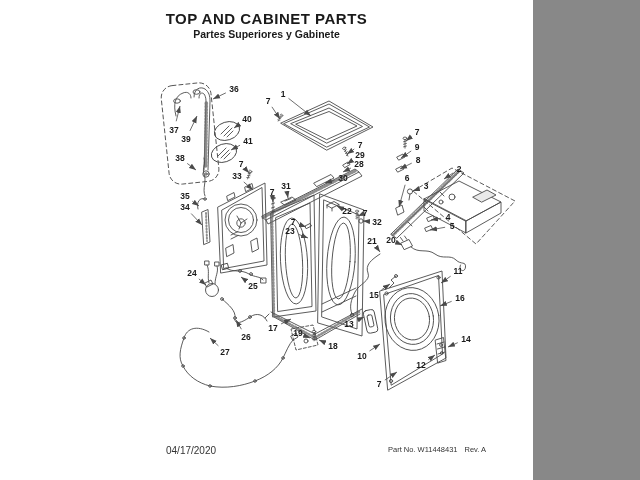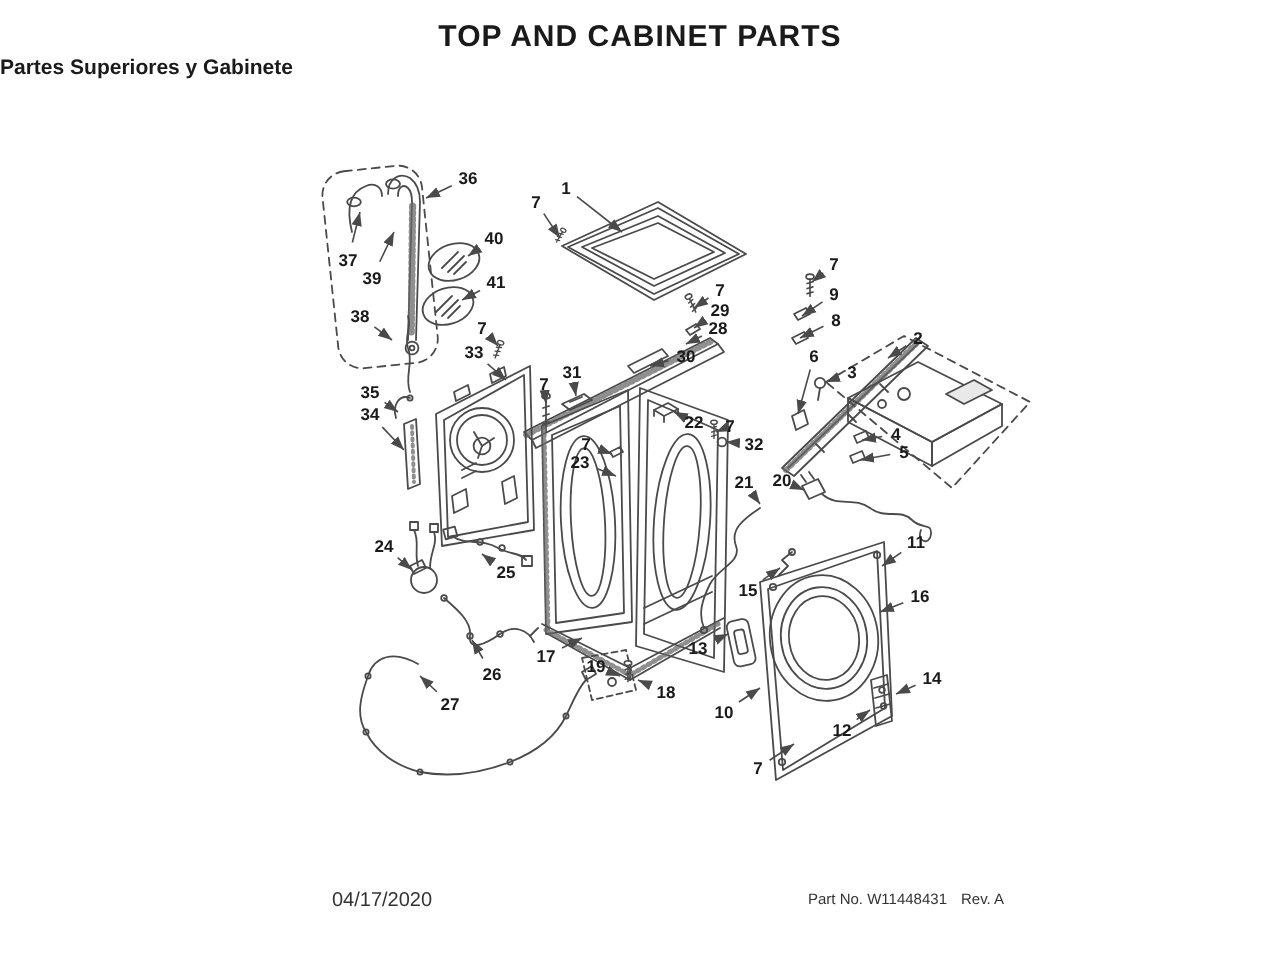"TOP AND CABINET PARTS" .page { padding-left: none -> 13px; width: 640px -> 520px }
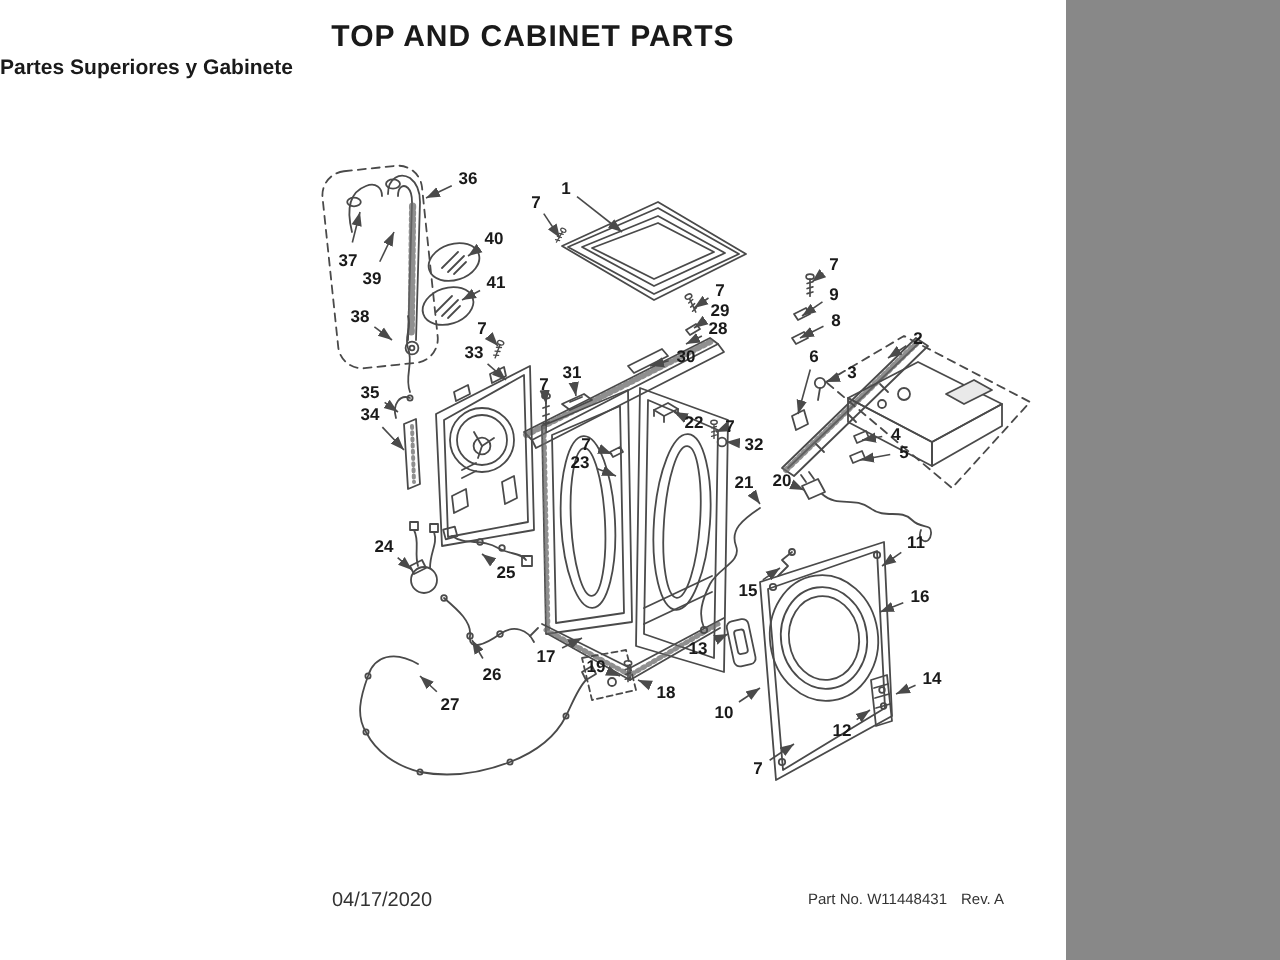"Partes Superiores y Gabinete" .subtitle { text-align: left -> center }
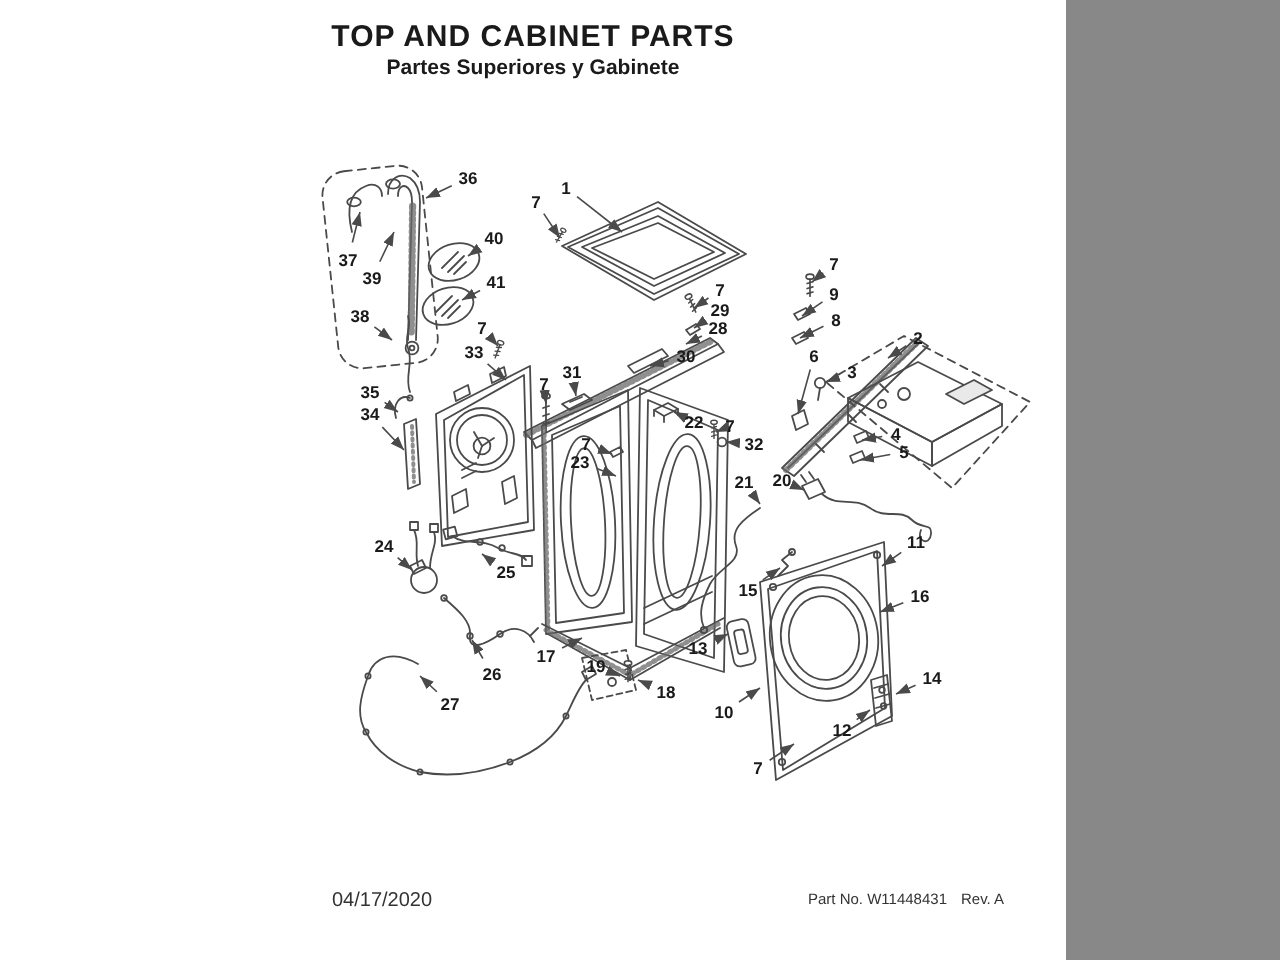"Part No. W11448431 Rev. A" .footer-part { margin-left: 16px -> none }
